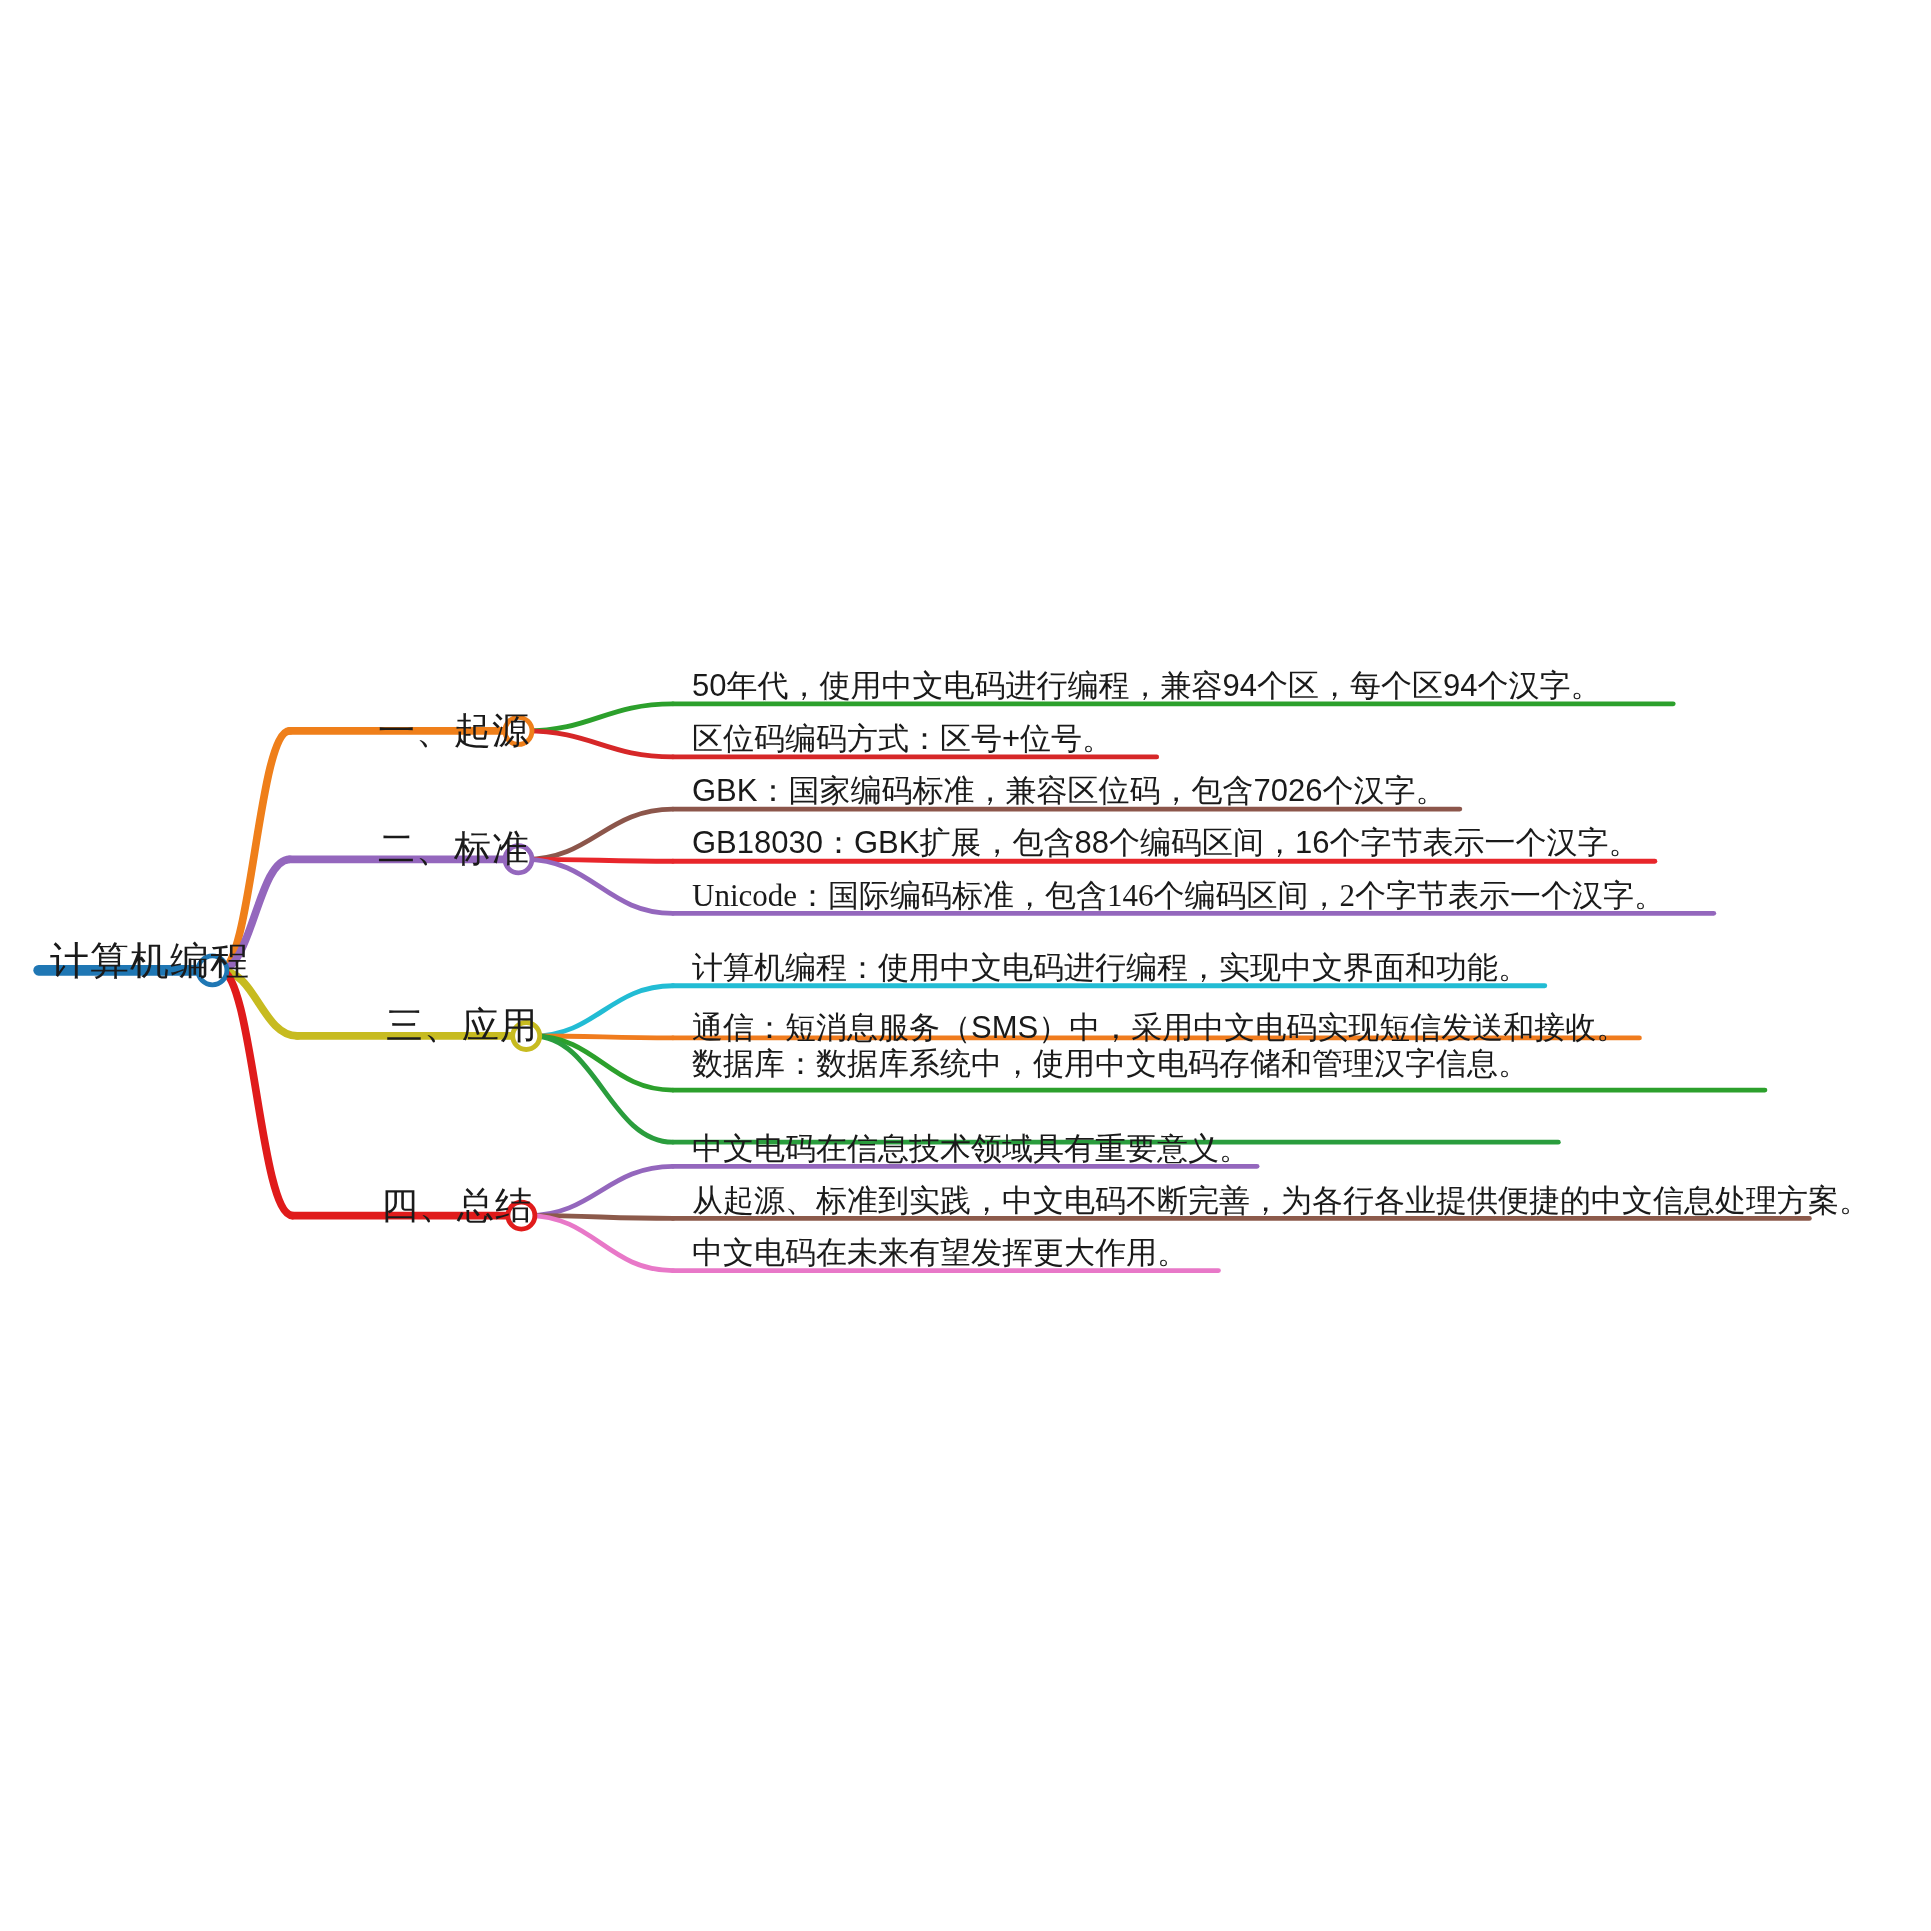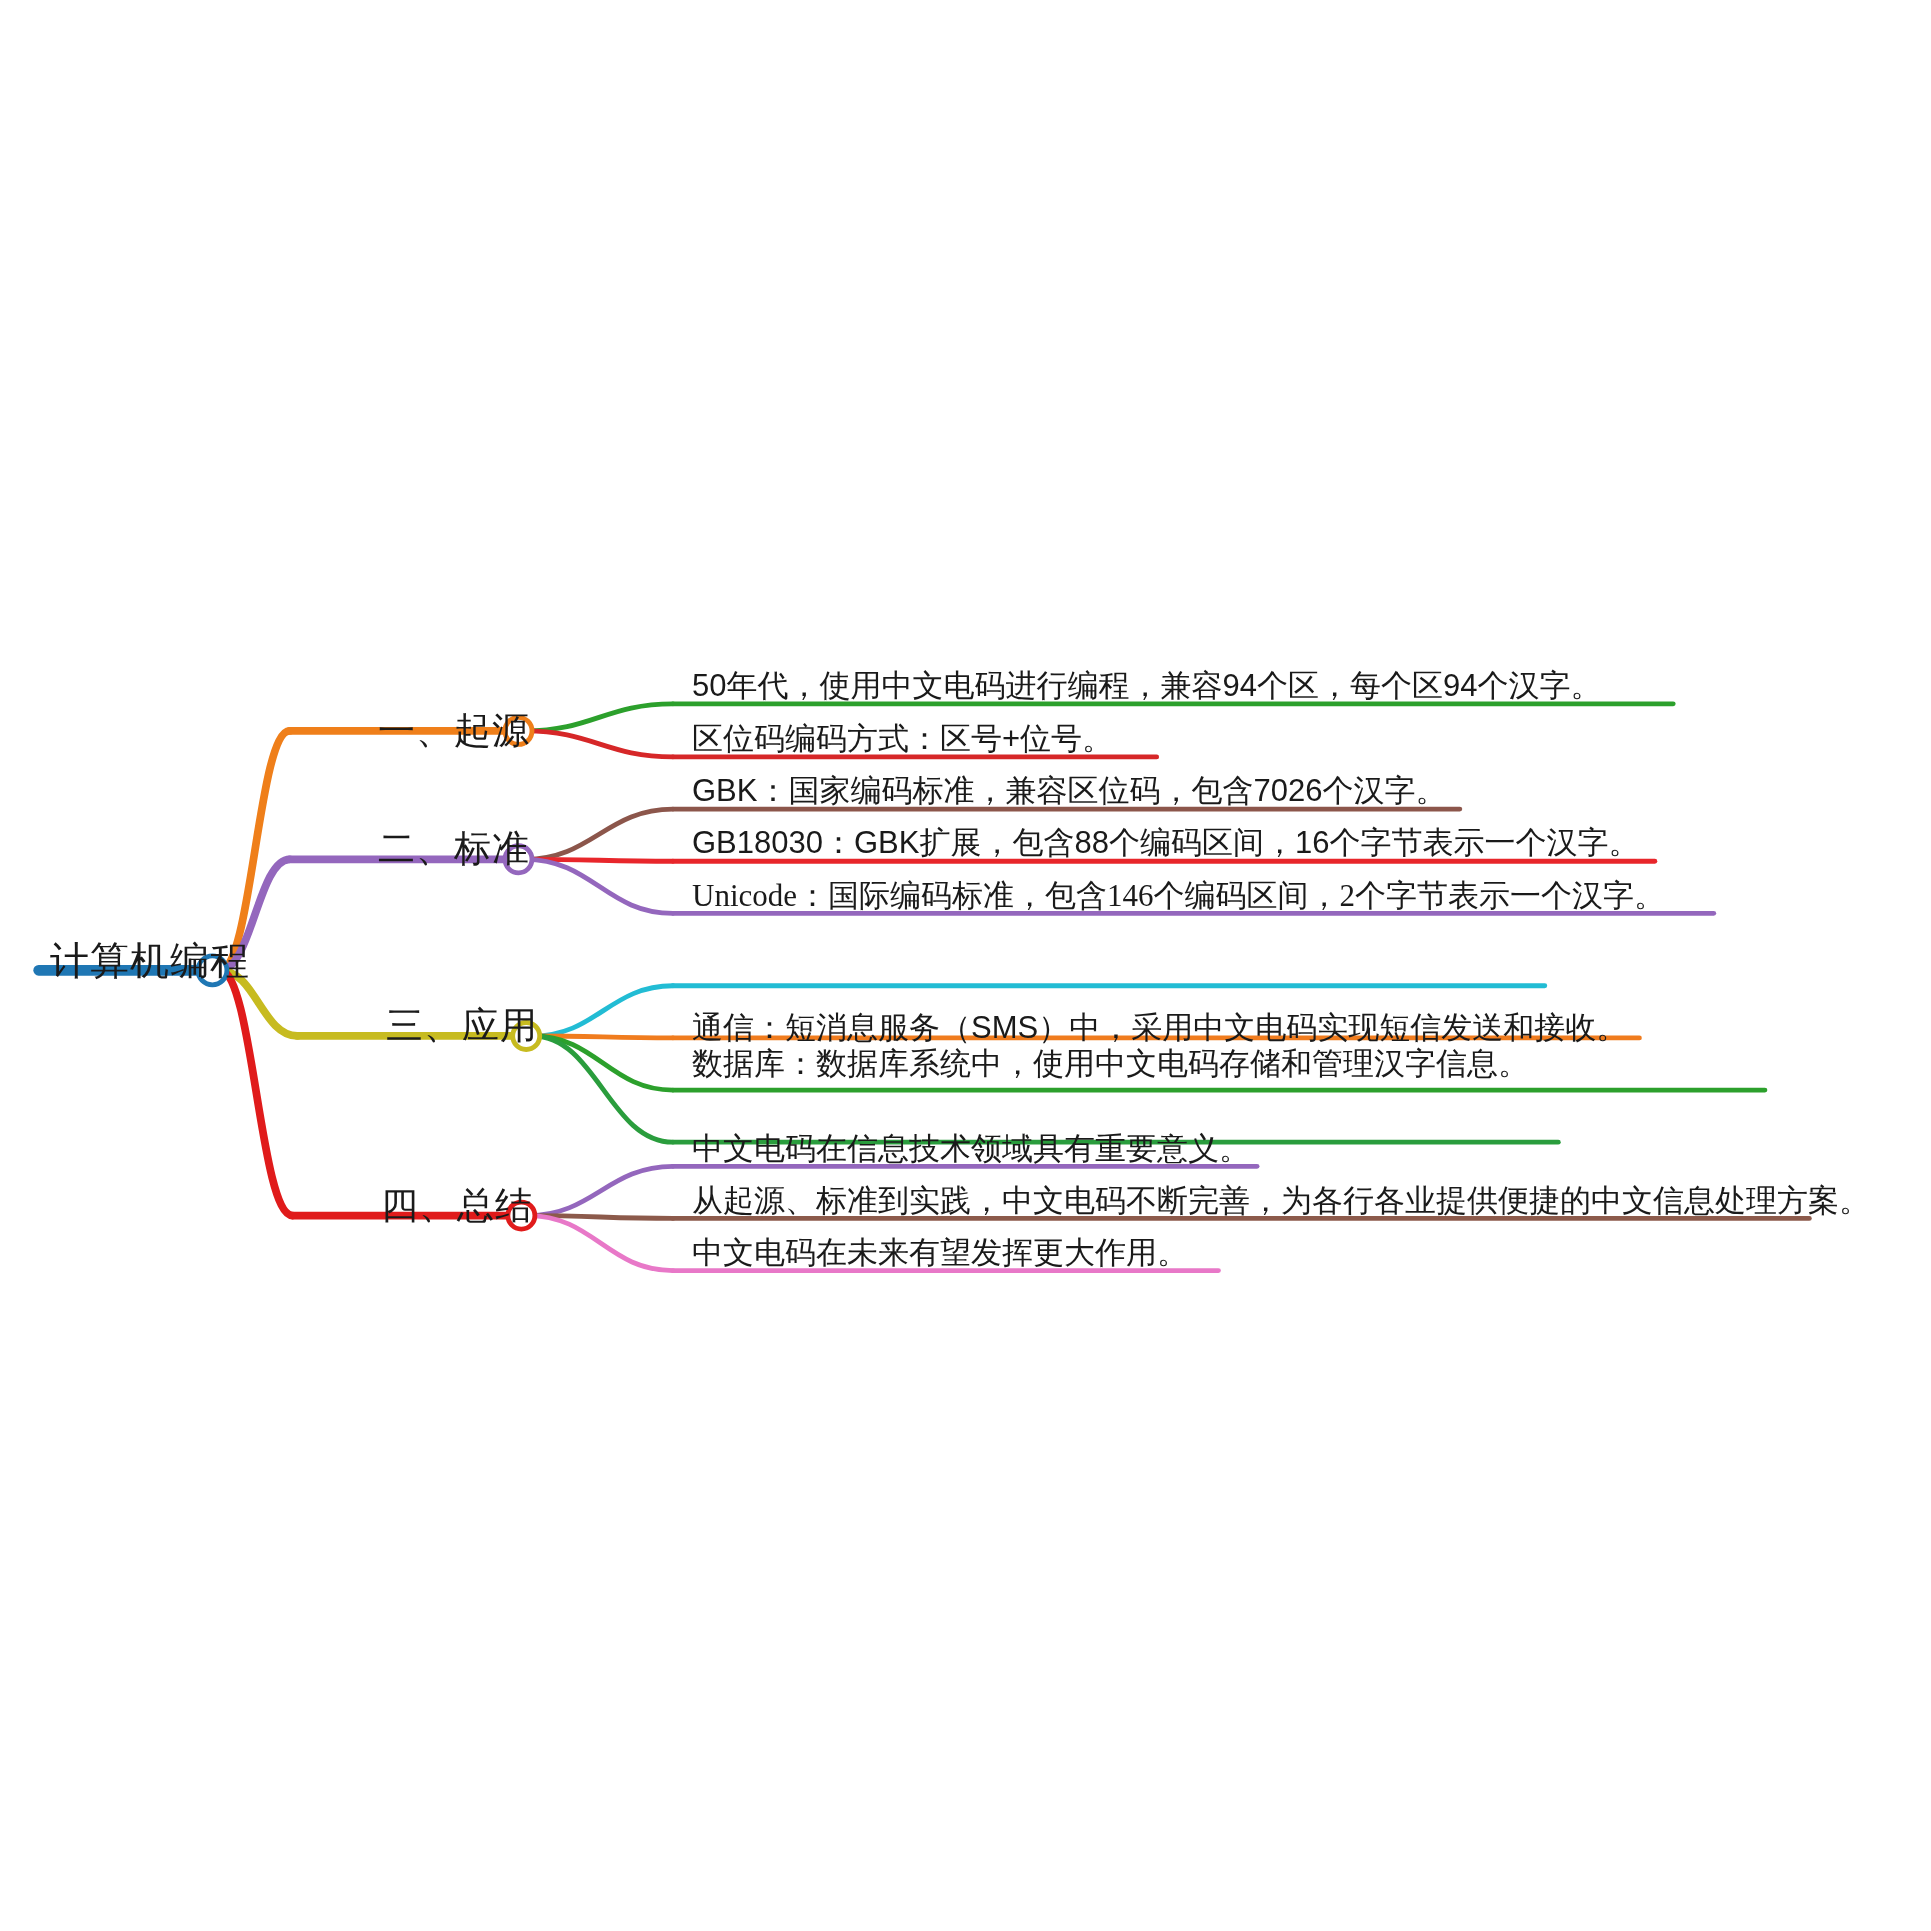"计算机编程：使用中文电码进行编程，实现中文界面和功能。" div.node-label { html: none -> <div>计算机编程：使用中文电码进行编程，实现中文界面和功能。</div> }
